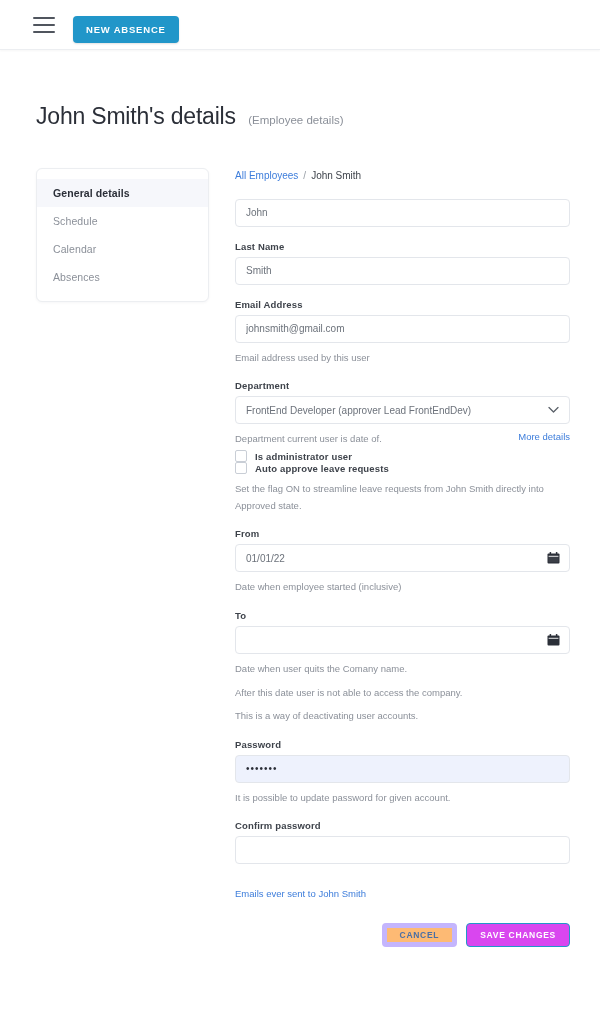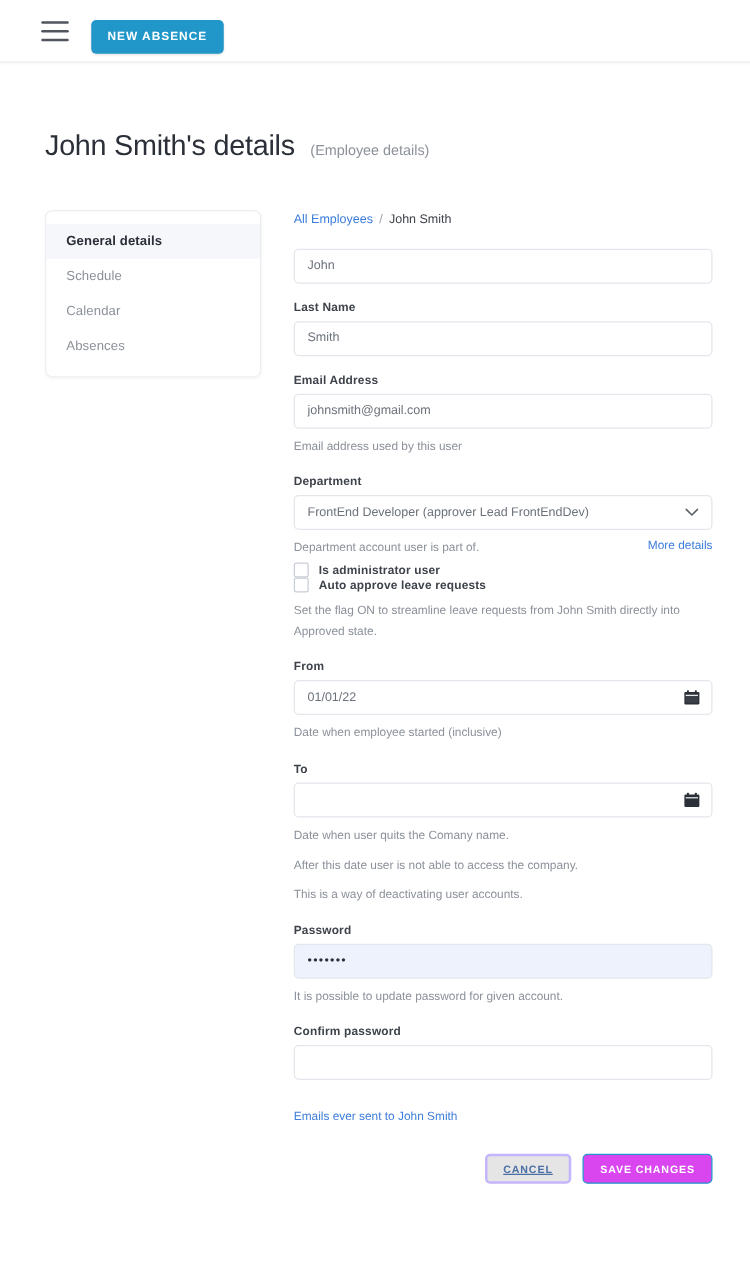"Department account user is part" p.hint { text: account user is part -> current user is date }
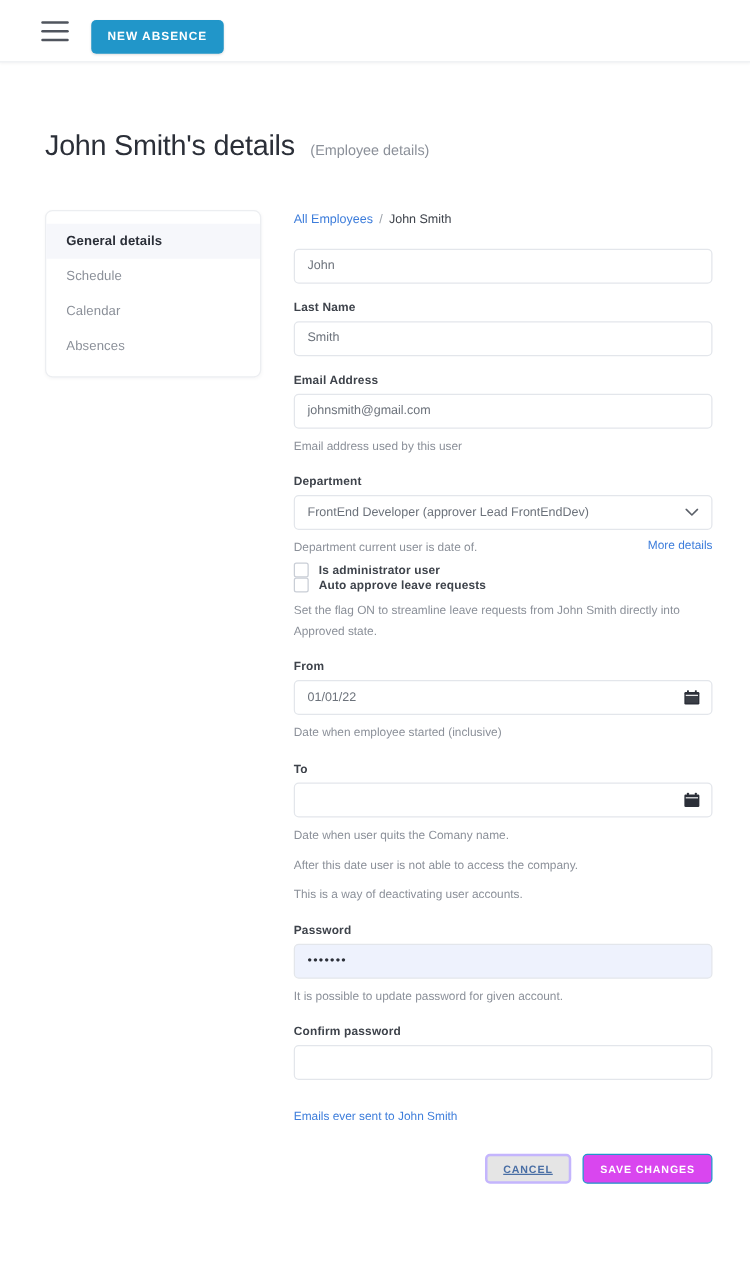"CANCEL" .btn-cancel { background: #e5e5e5 -> #fdba74; border: 2px solid #c4b5fd -> 5px solid #c4b5fd; text-decoration: underline -> none }
